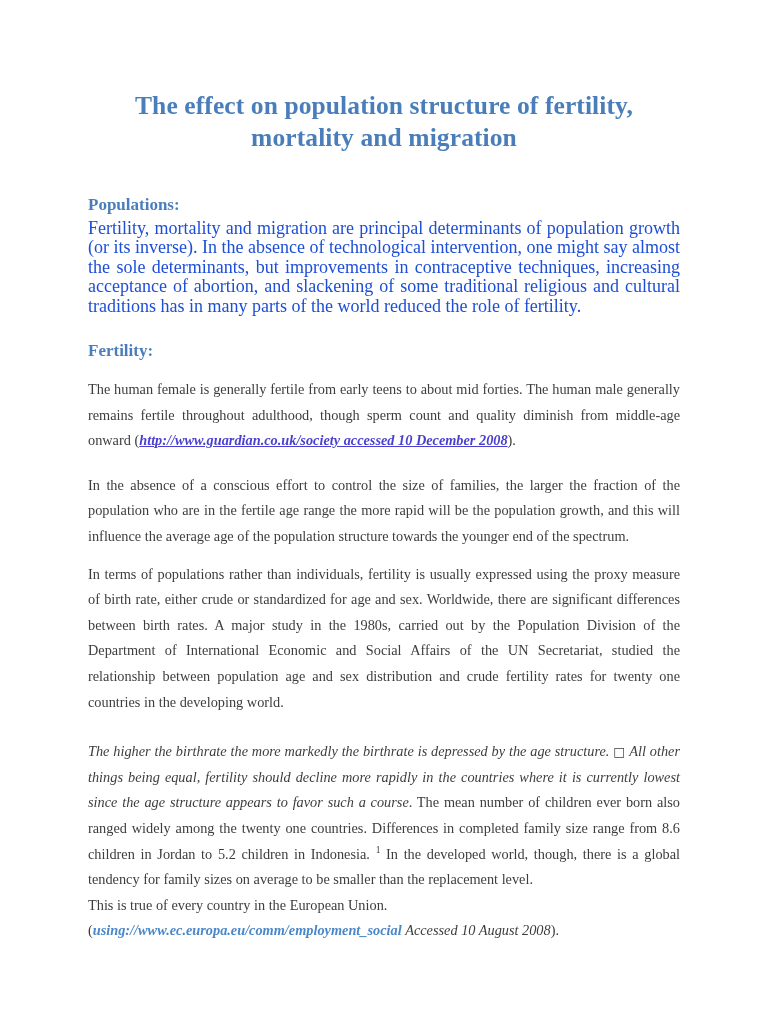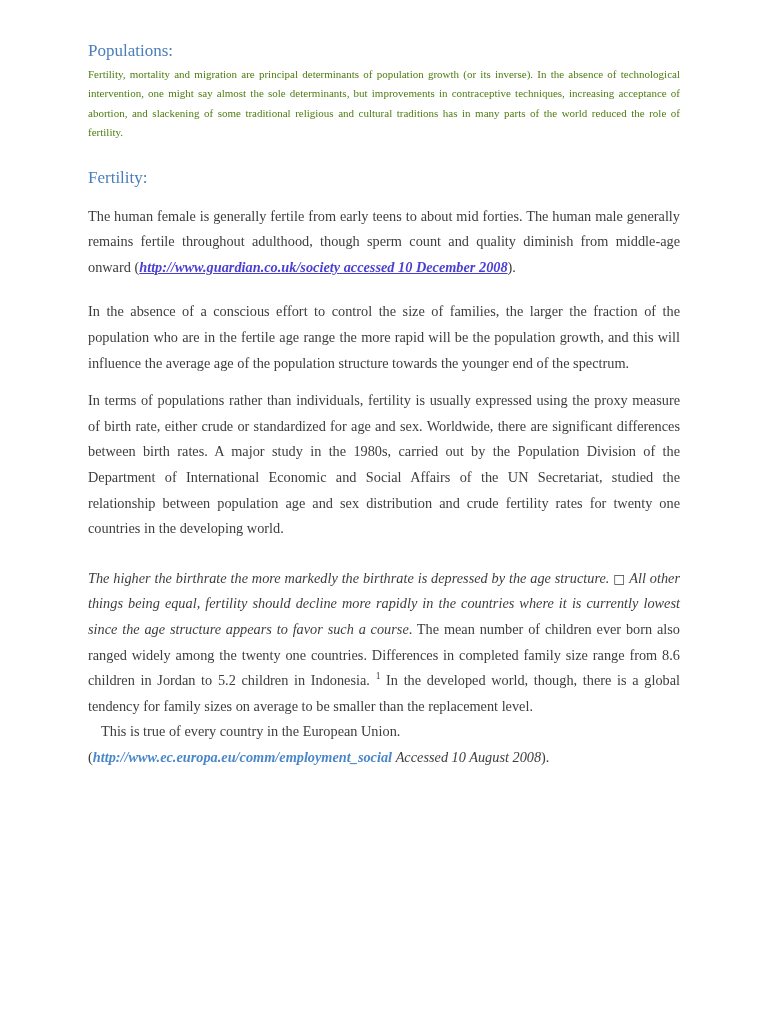"The effect on population structure" h1.doc-title { html: none -> <h1> <span>The effect on population structure of fertility,</span> <span>mortality and migration</span> </h1> }
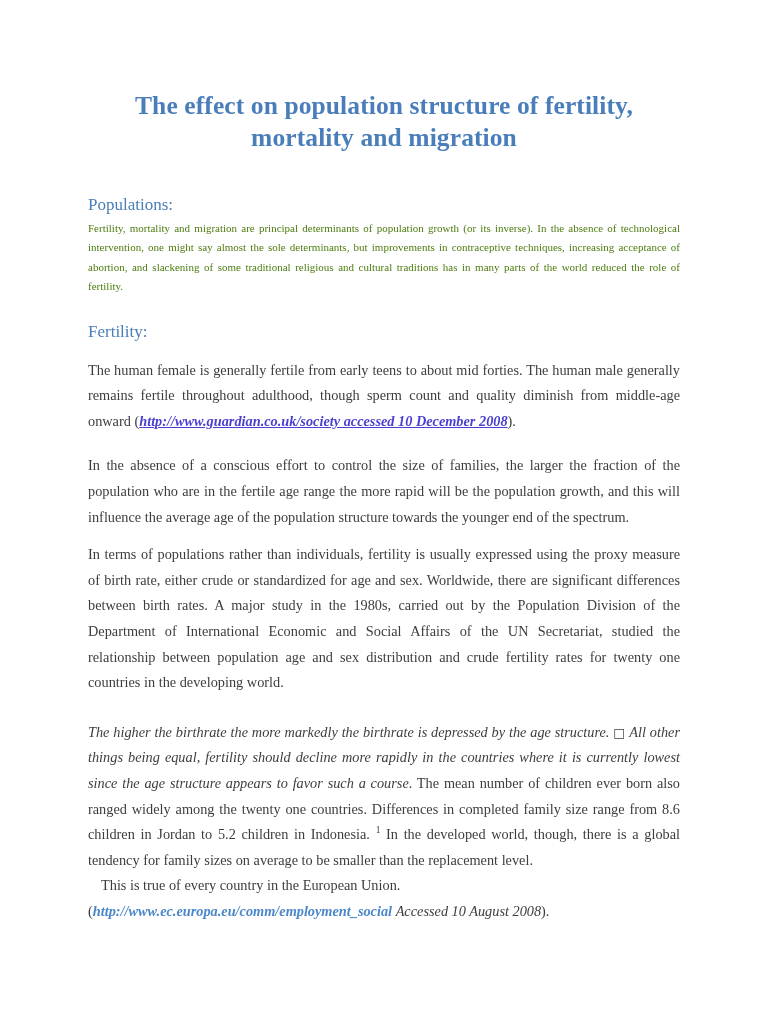"Populations:" .section-heading { font-weight: normal -> bold }
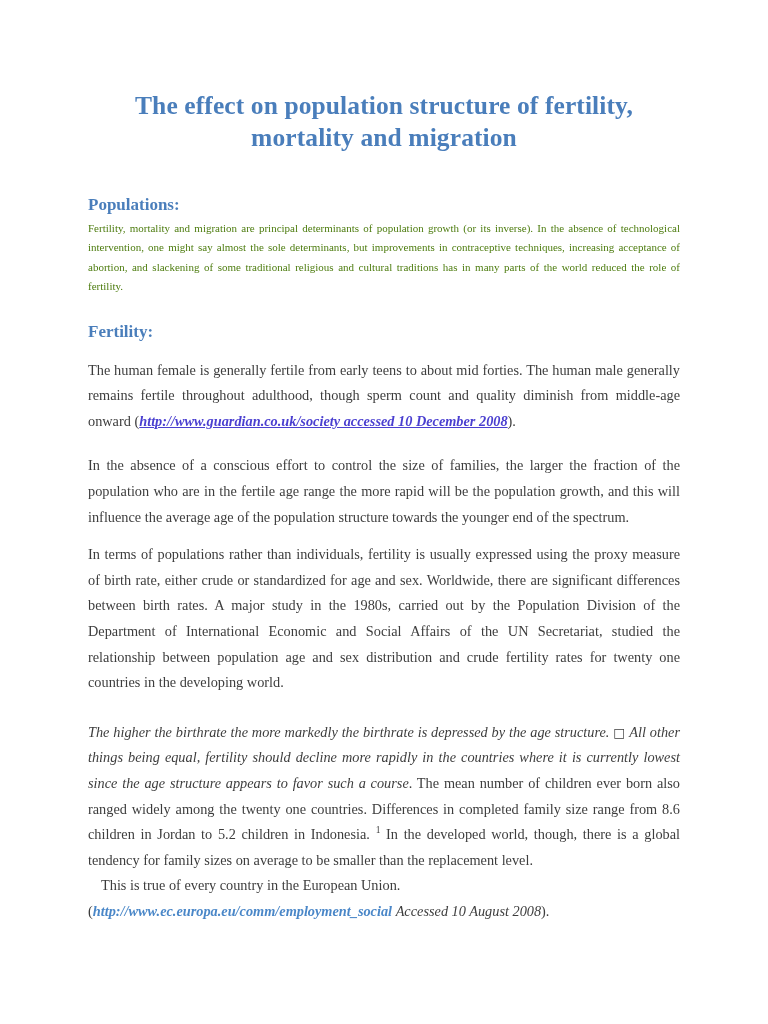"Fertility, mortality and migration are" .p-intro { color: #4d7c0f -> #1d4ed8; font-size: 11px -> 18px }
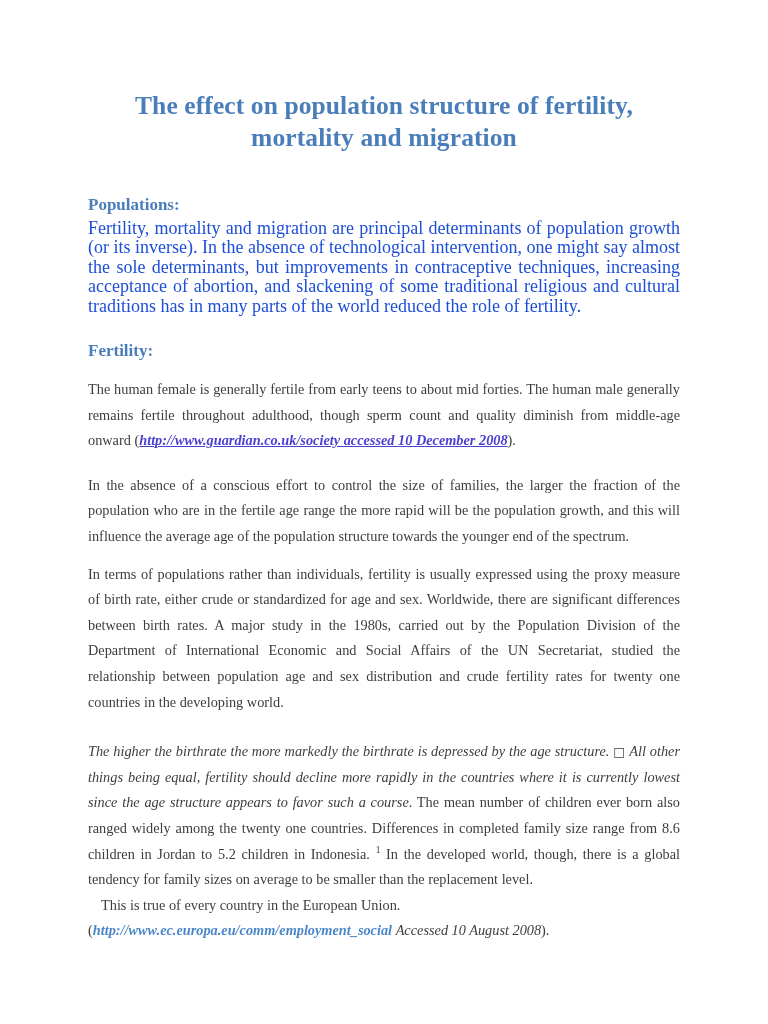"This is true of every" .p-tail { margin-left: 13px -> none }
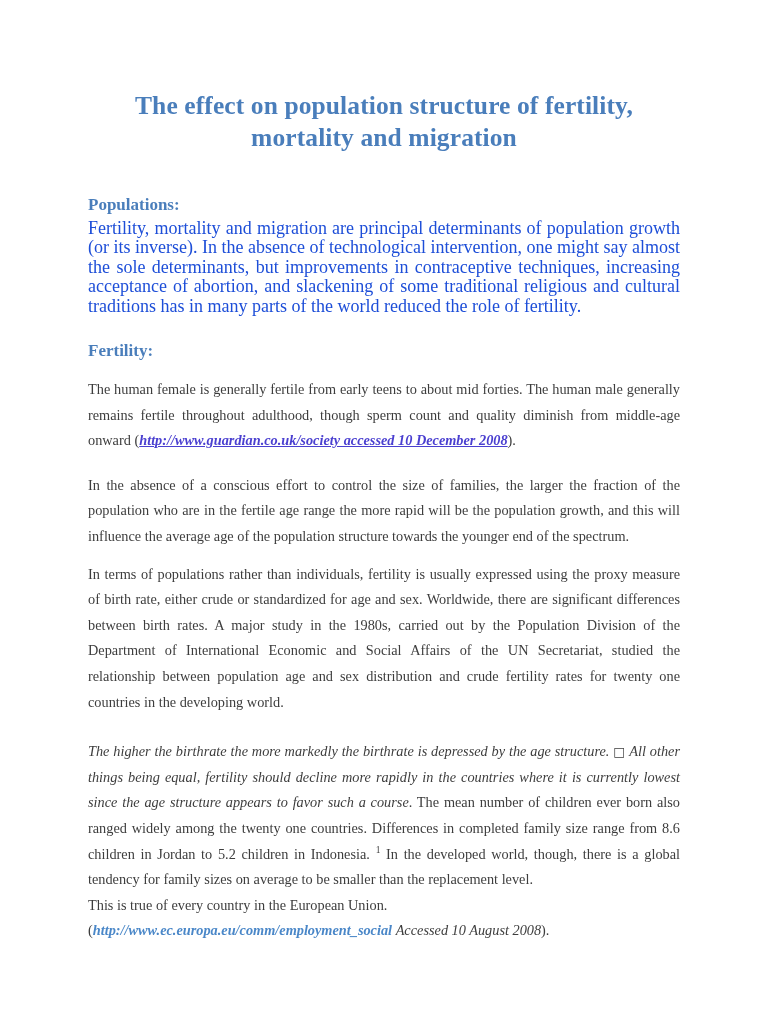"http://www.ec.europa.eu/comm/employment_" a.link-europa { text: http://www.ec.europa.eu/comm/employment -> using://www.ec.europa.eu/comm/employment }
